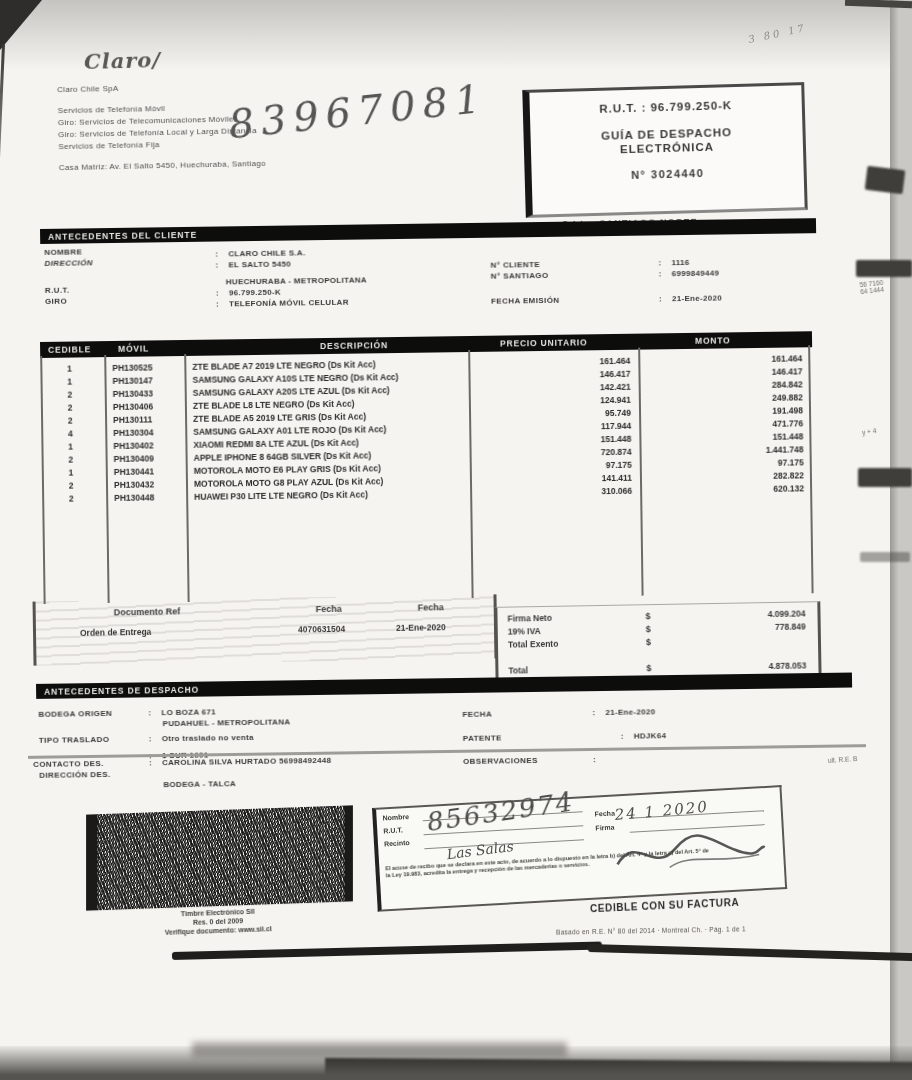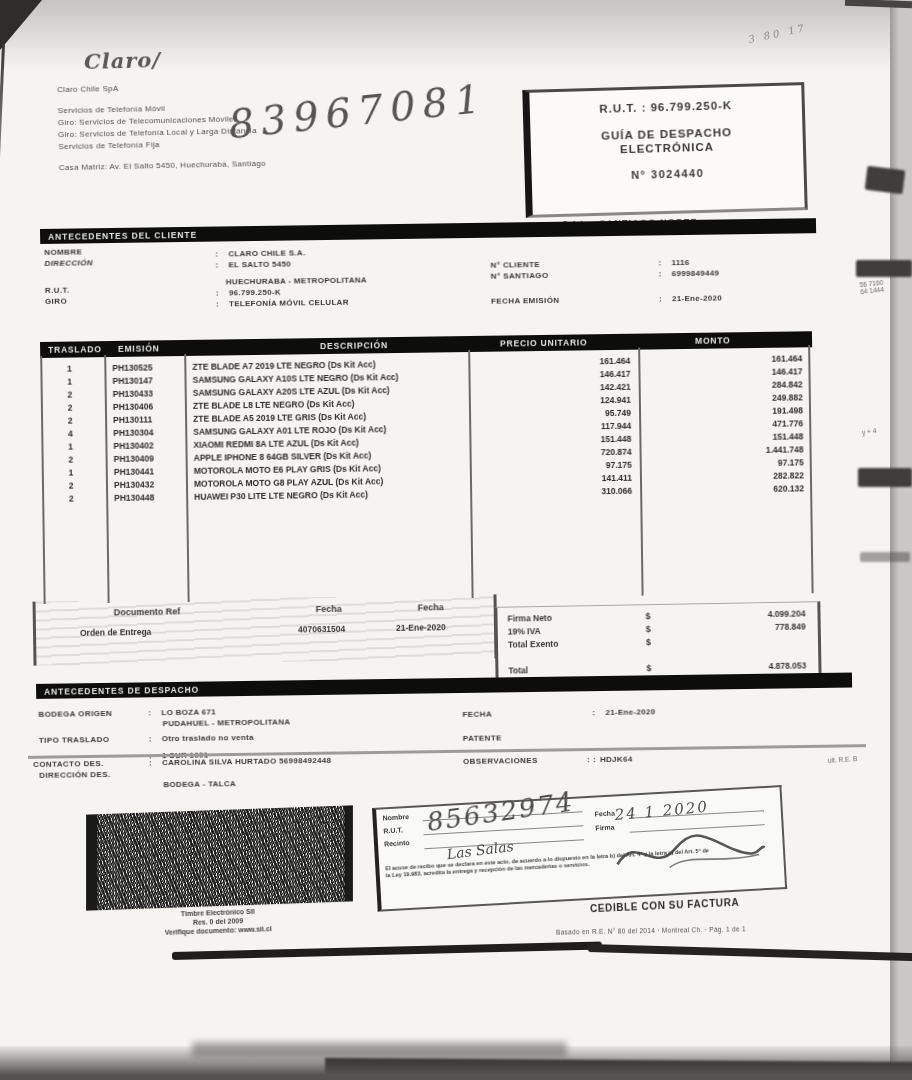"TRASLADO" span { text: TRASLADO -> CEDIBLE }
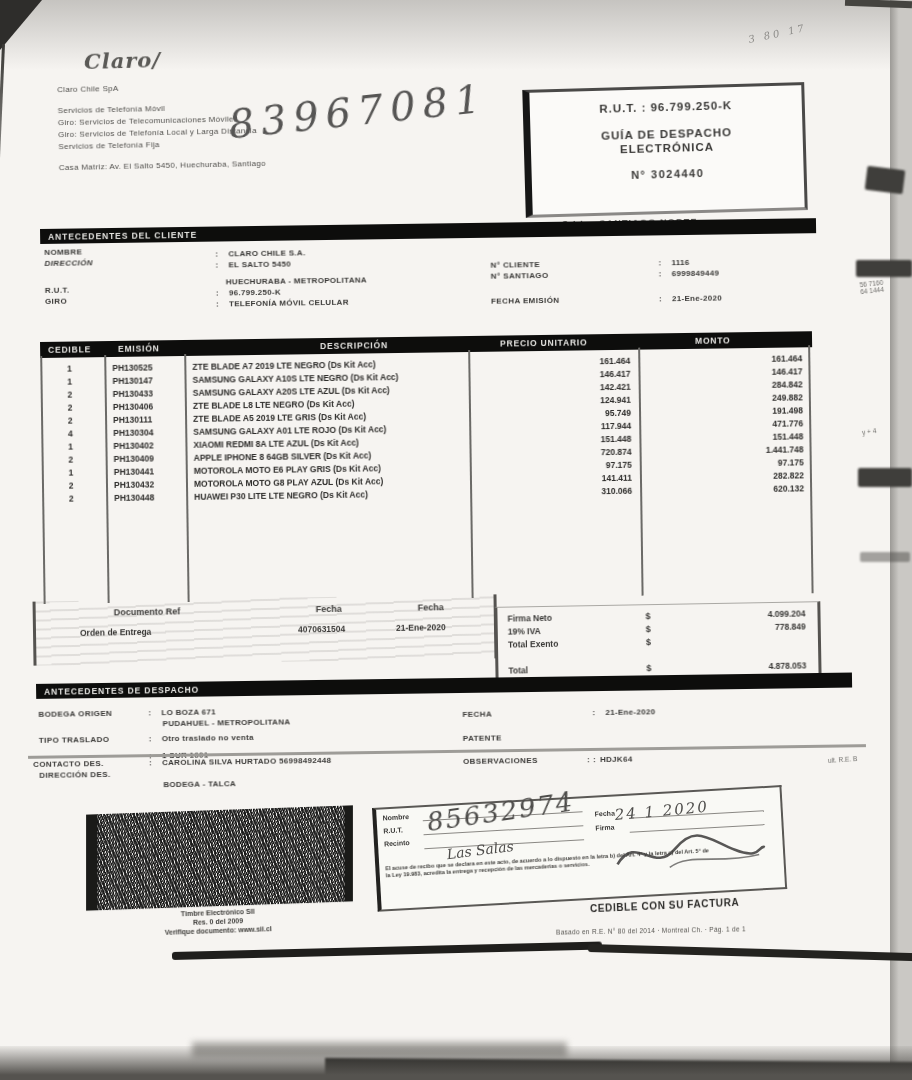"EMISIÓN" span { text: EMISIÓN -> MÓVIL }
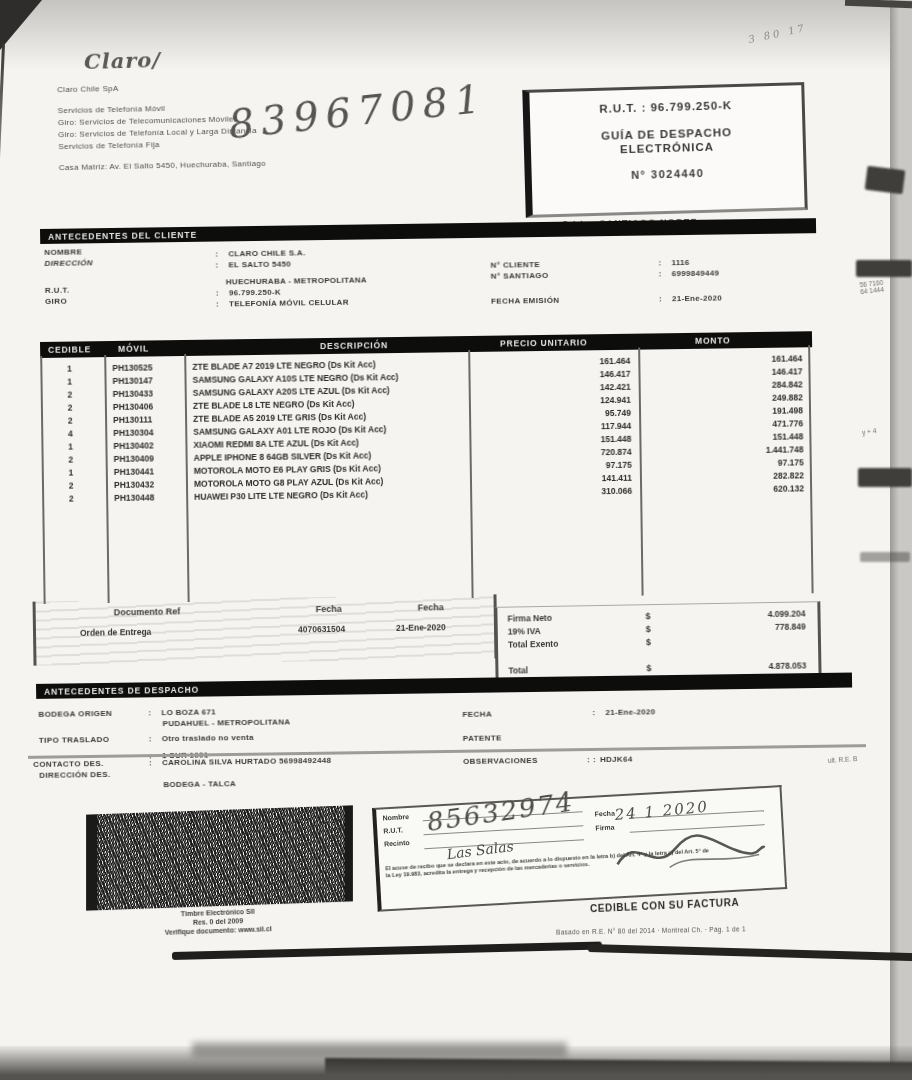"HDJK64" span.abs { left: 556px -> 590px; margin-top: 23px -> none }
